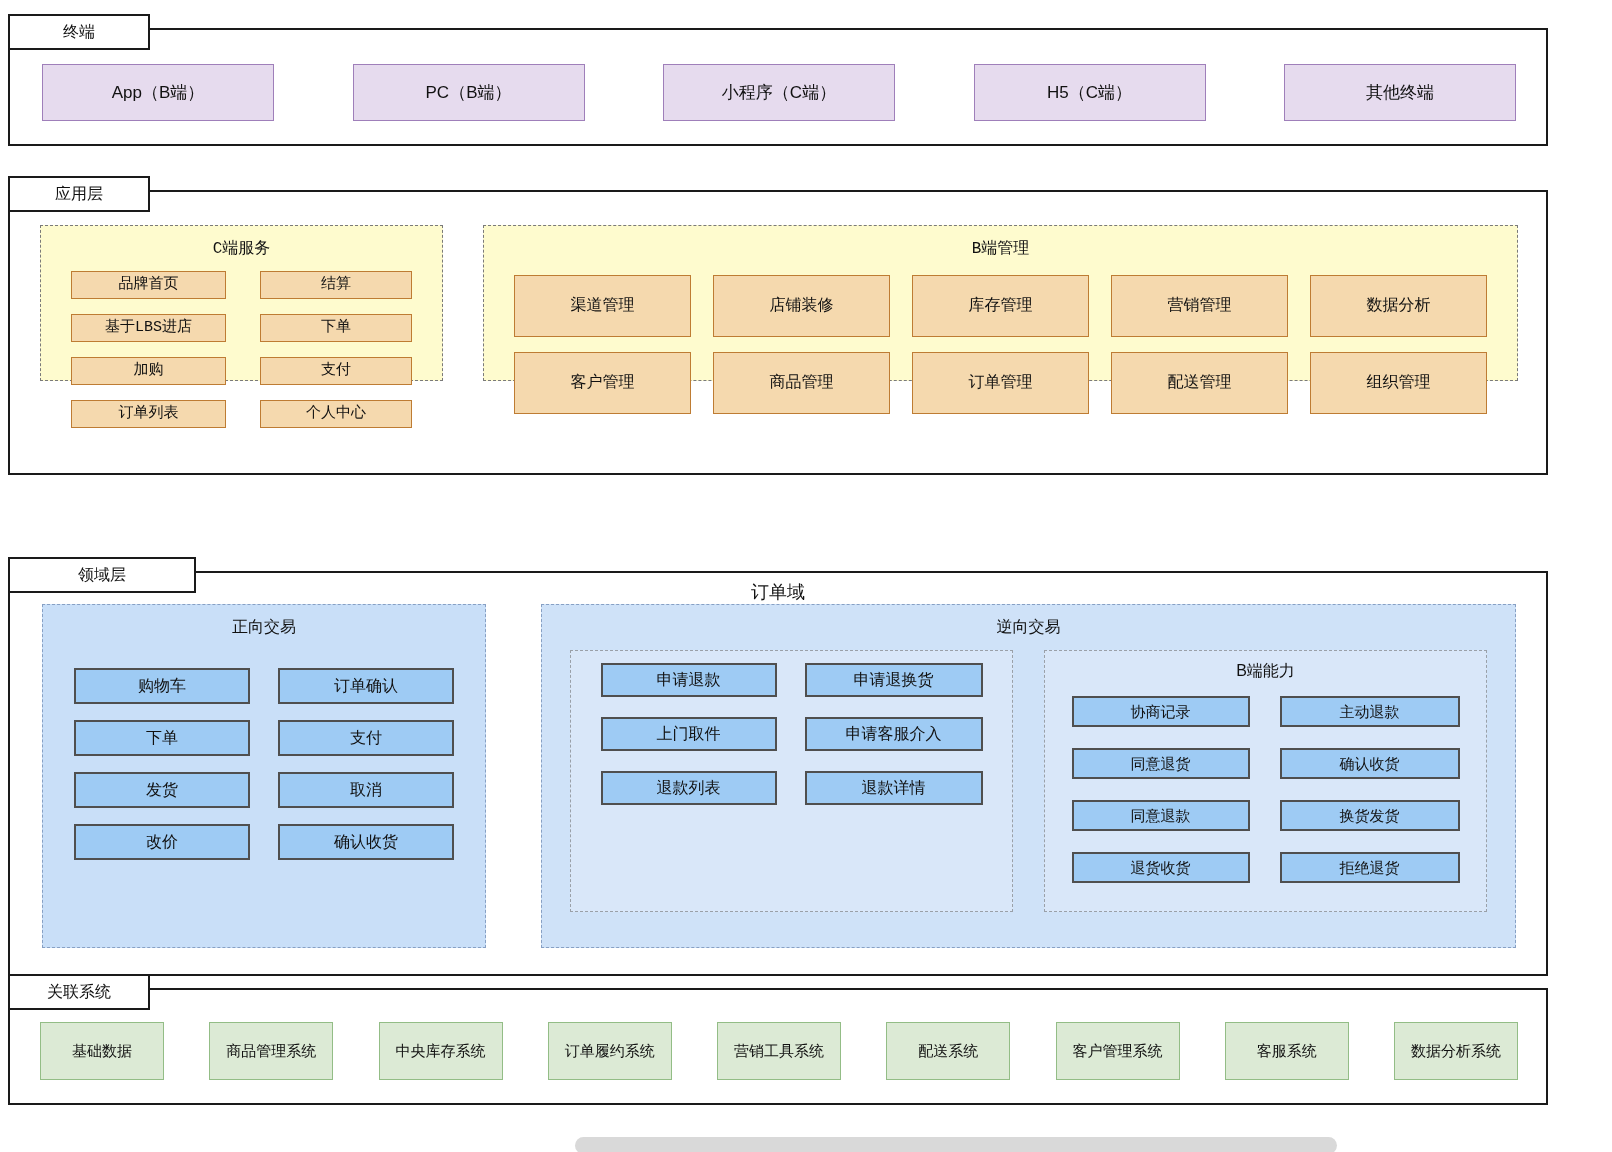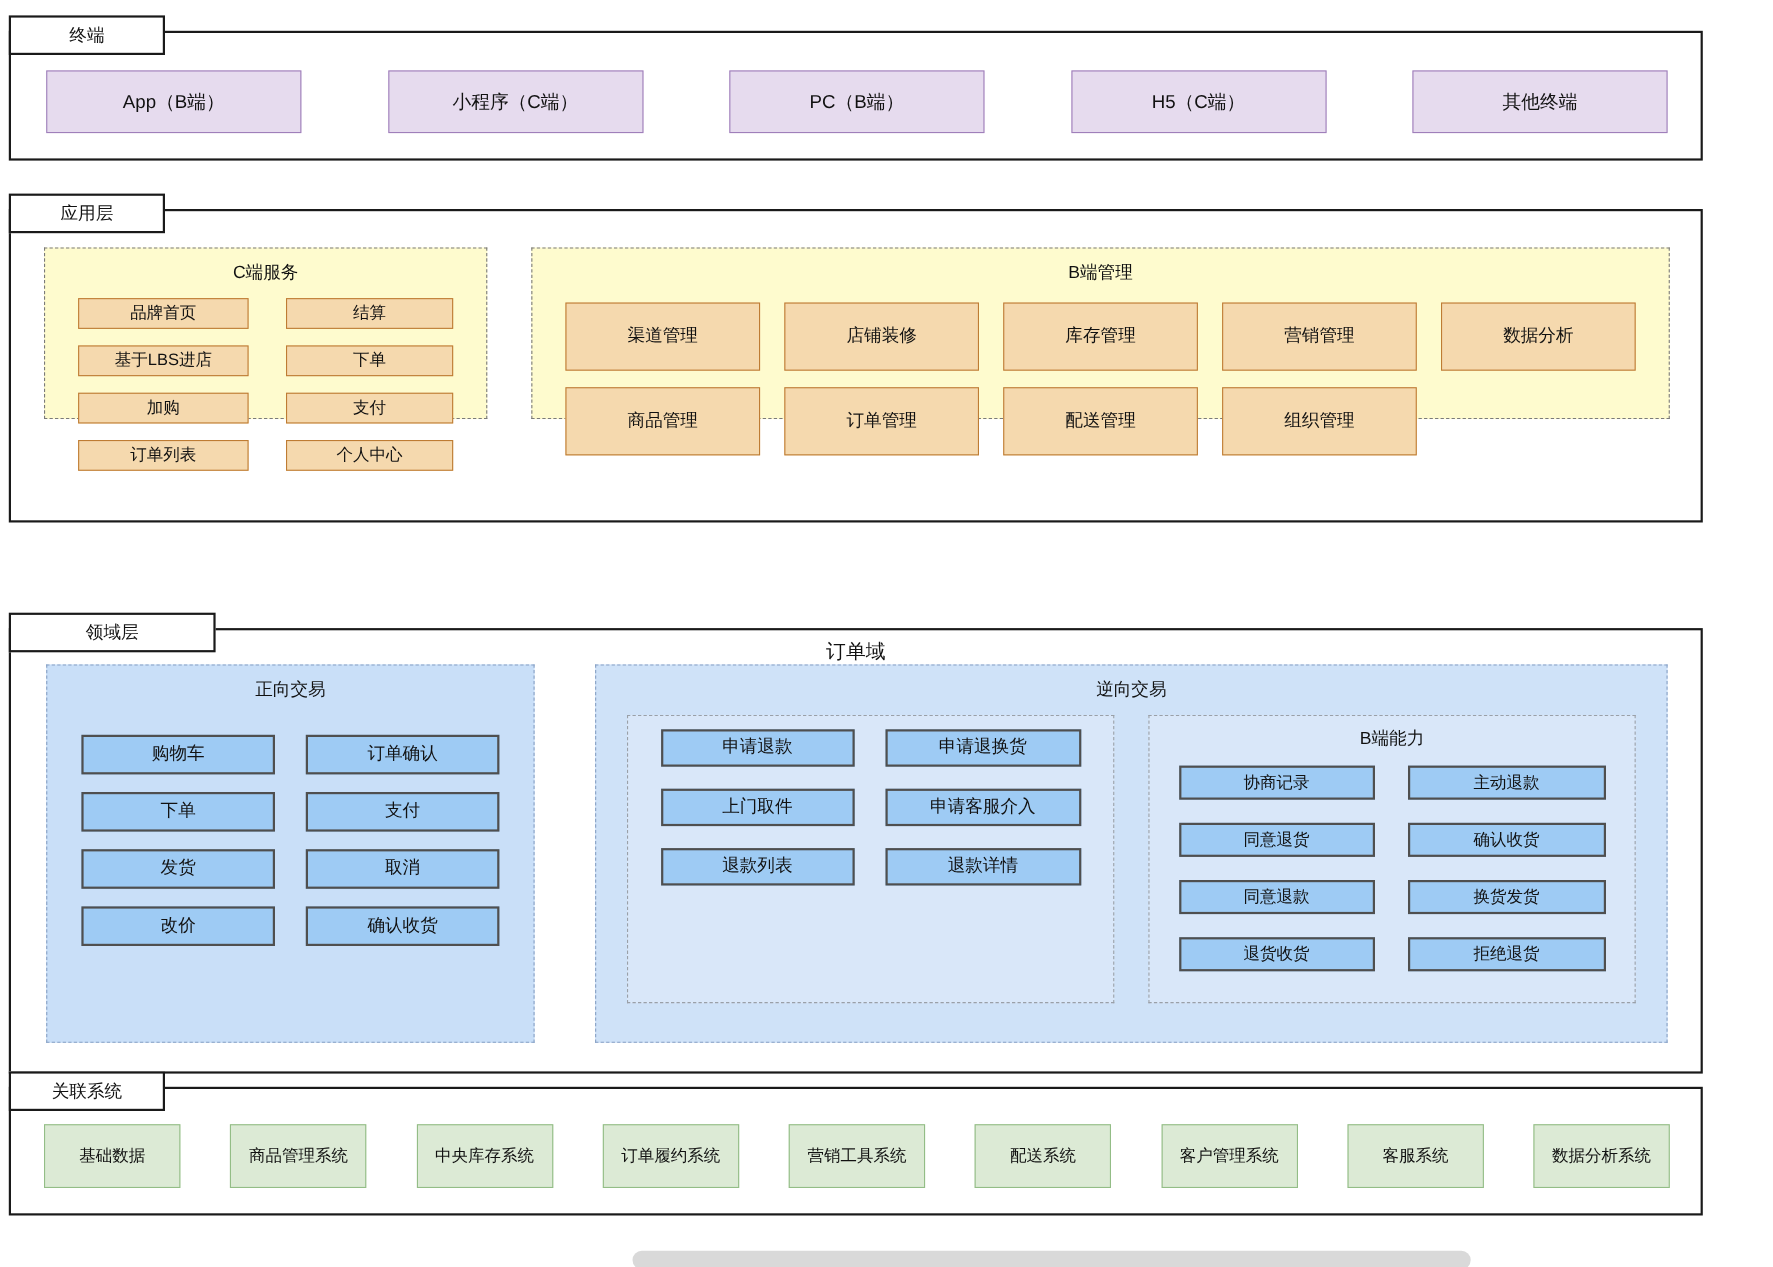"小程序（C端）" div.pill { order: before "PC（B端）" -> after "PC（B端）" }
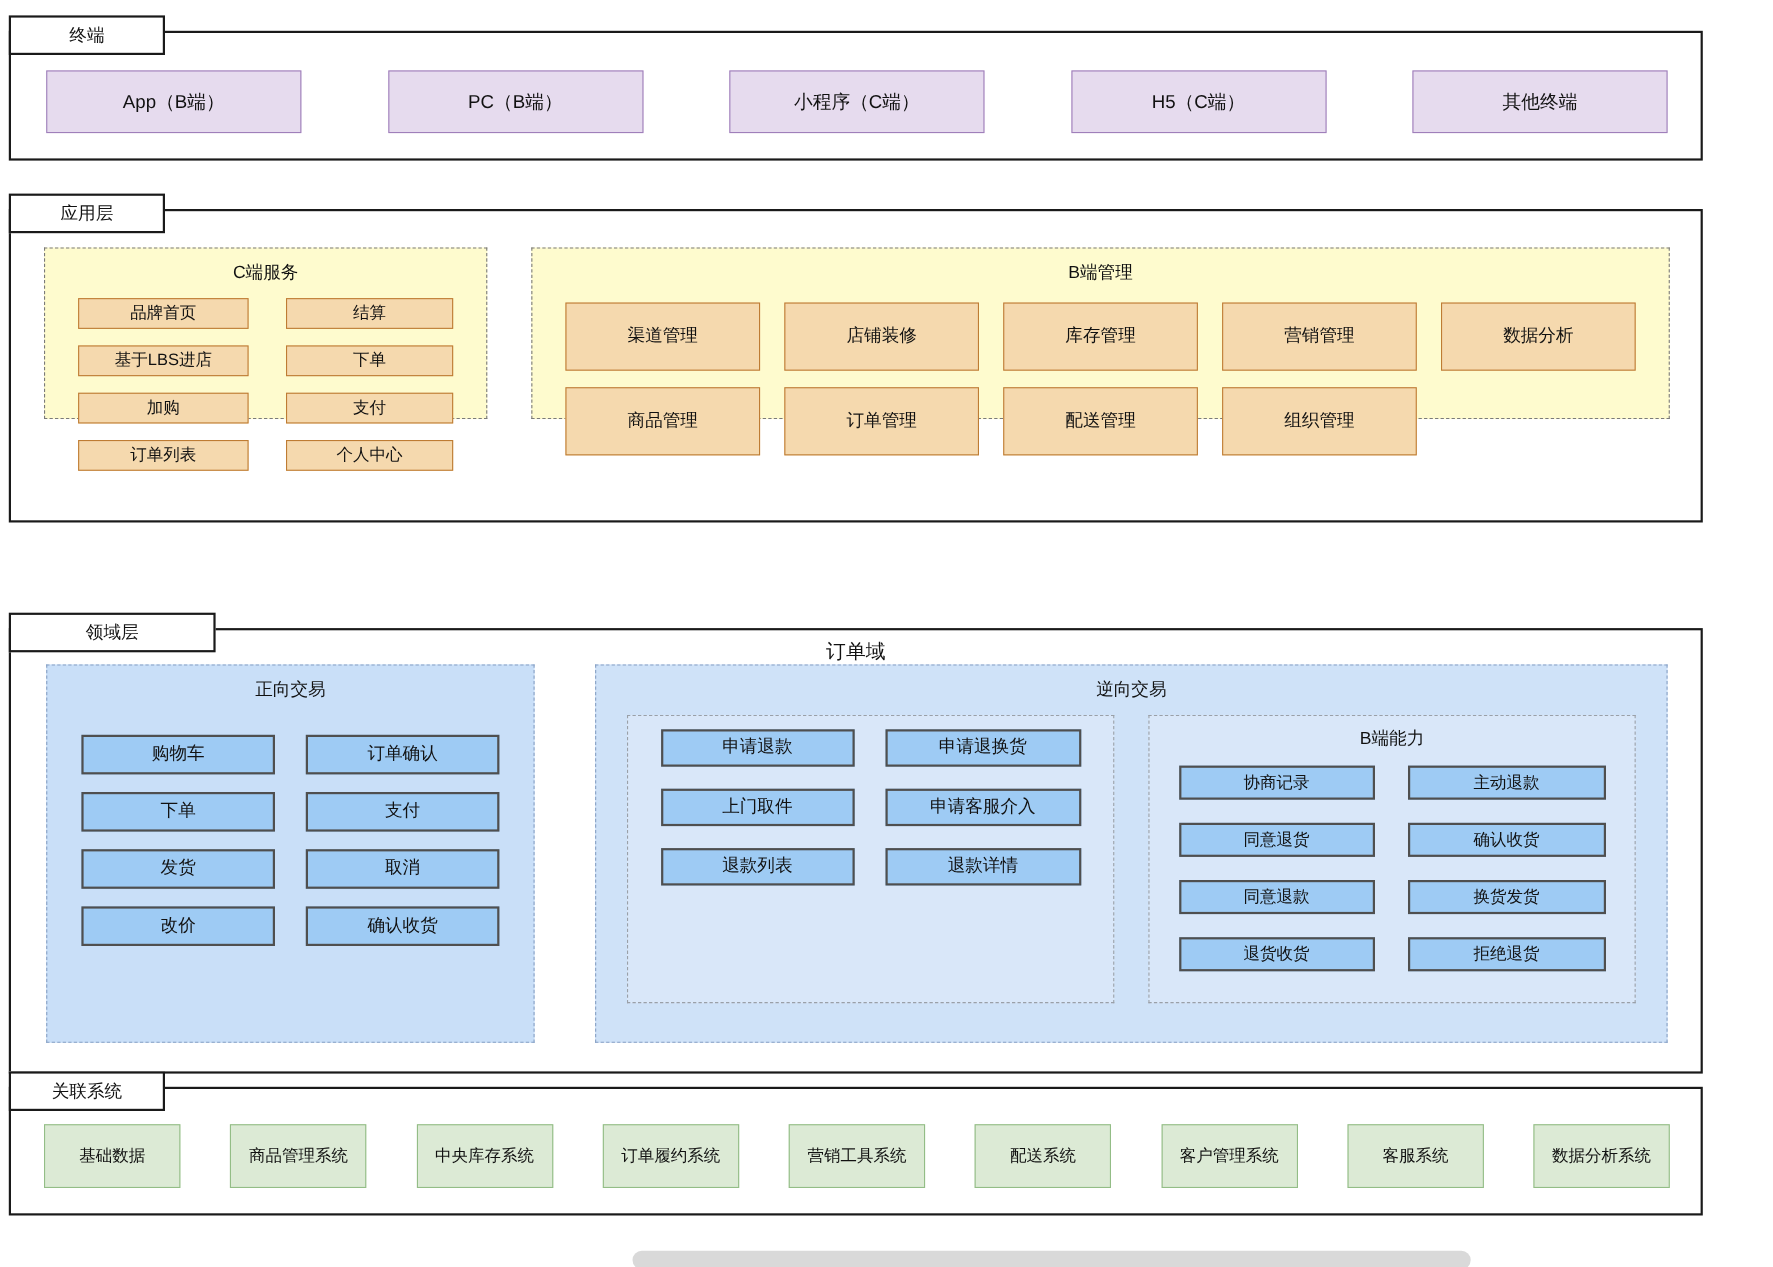"C端服务" .yellow-panel { font-family: none -> Liberation Mono, monospace }
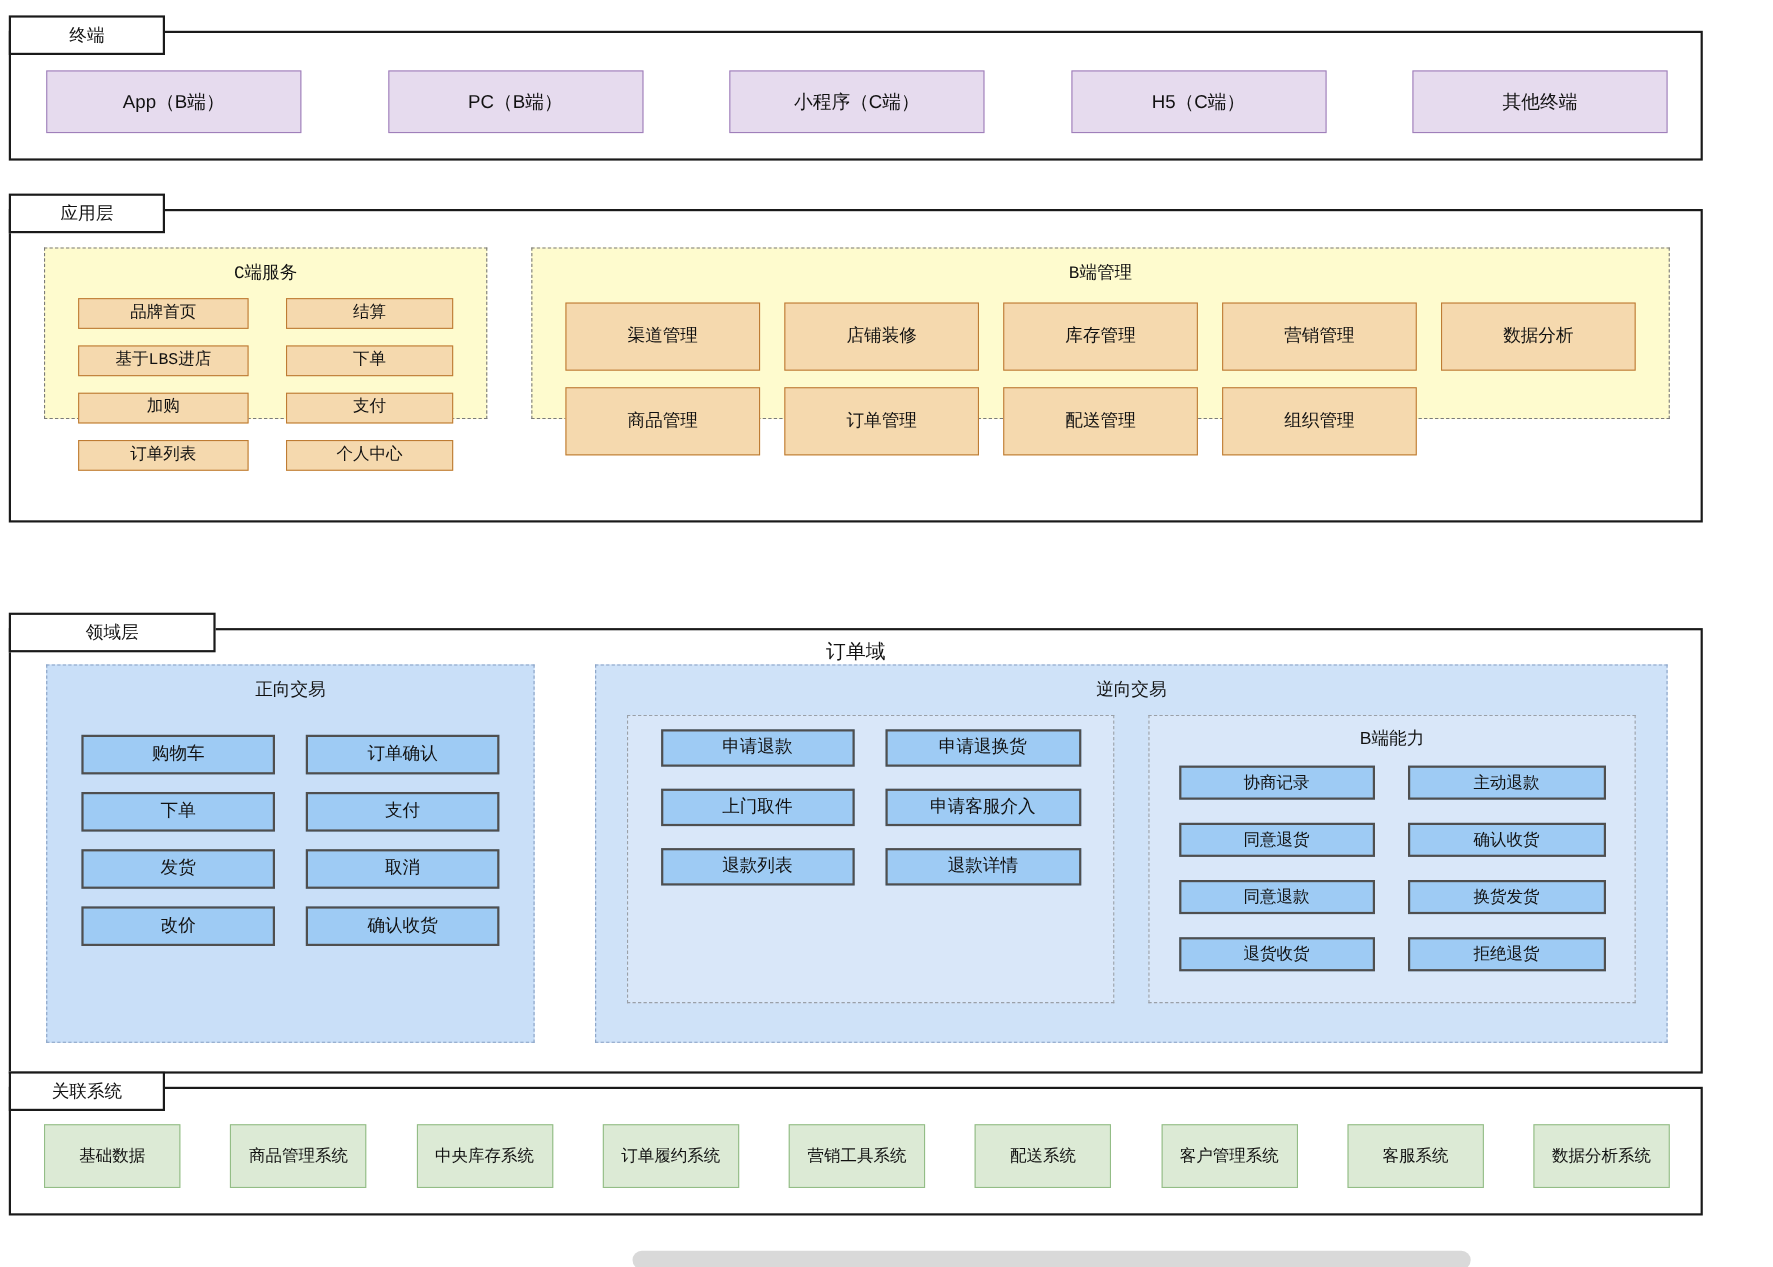"客户管理" div.pill { html: none -> <div>客户管理</div> }
